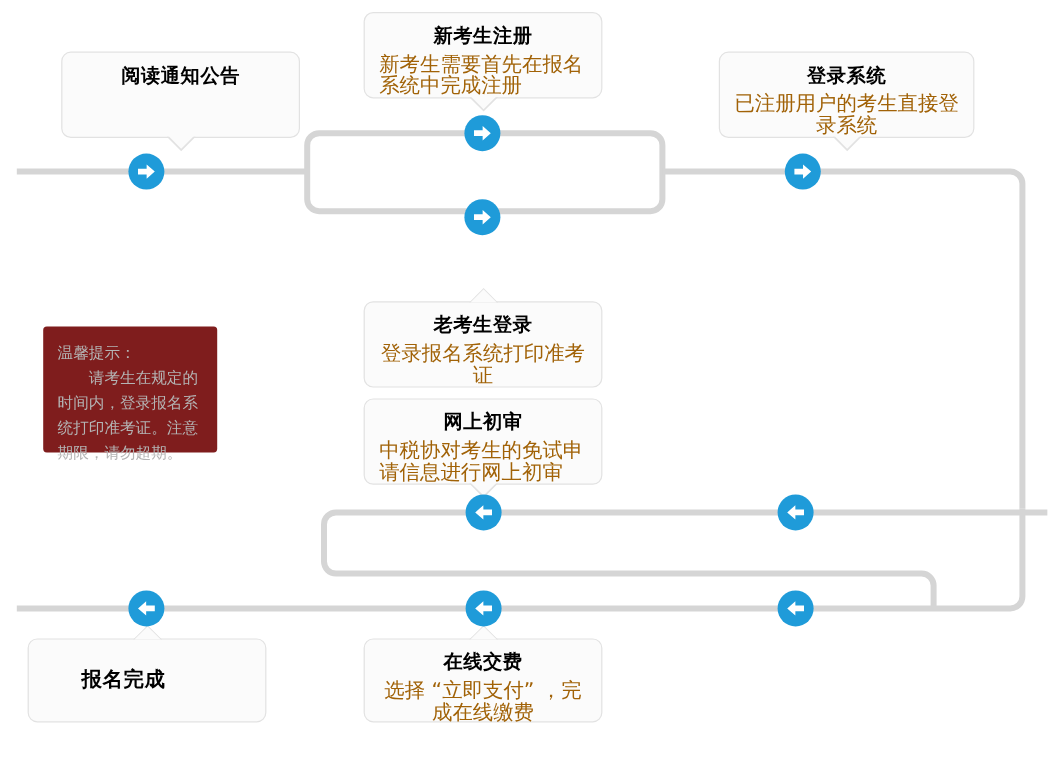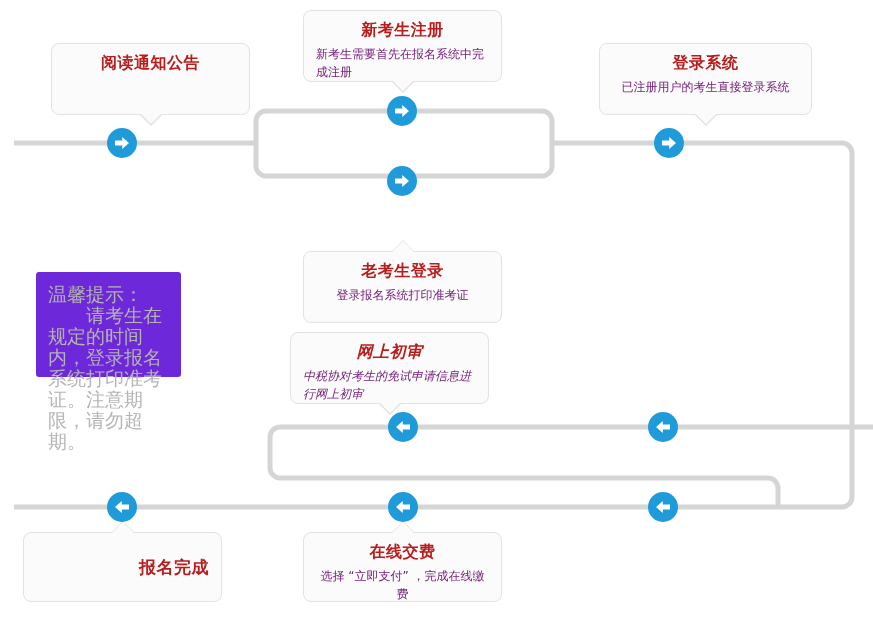"新考生注册" .card-title { color: #b91c1c -> #000000 }
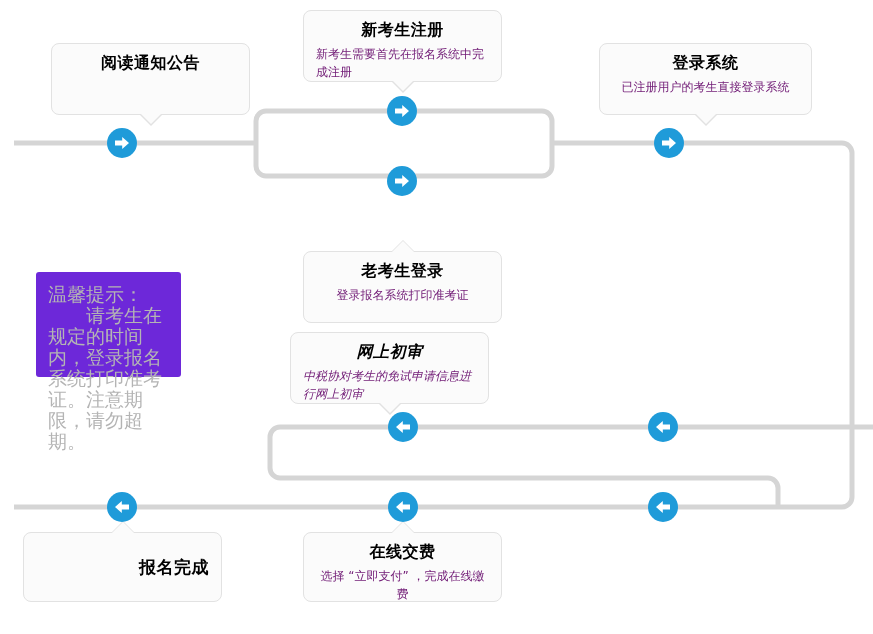"新考生需要首先在报名系统中完成注册" .card-desc { color: #701a75 -> #a16207; font-size: 12px -> 17px }
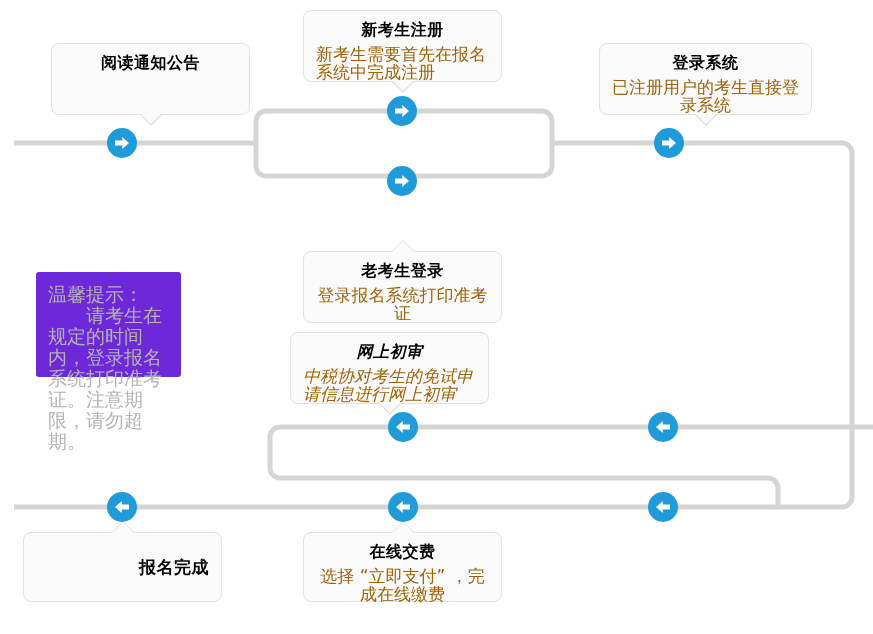"温馨提示：" .tips { background: #6d28d9 -> #7f1d1d; font-size: 19px -> 13px }
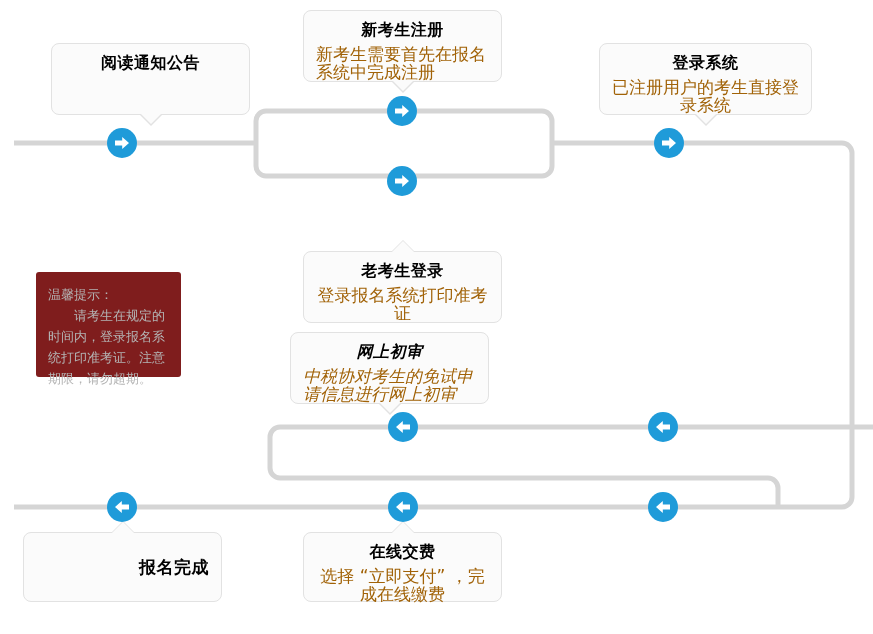"网上初审" div.card { font-style: italic -> none; left: 290px -> 303px }
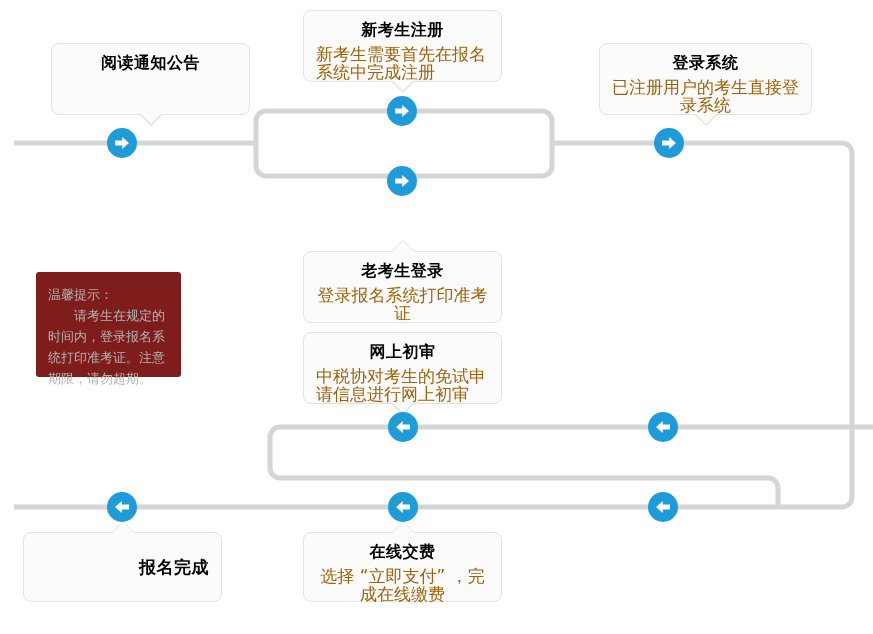"报名完成" .card.only-title { justify-content: flex-end -> flex-start }
